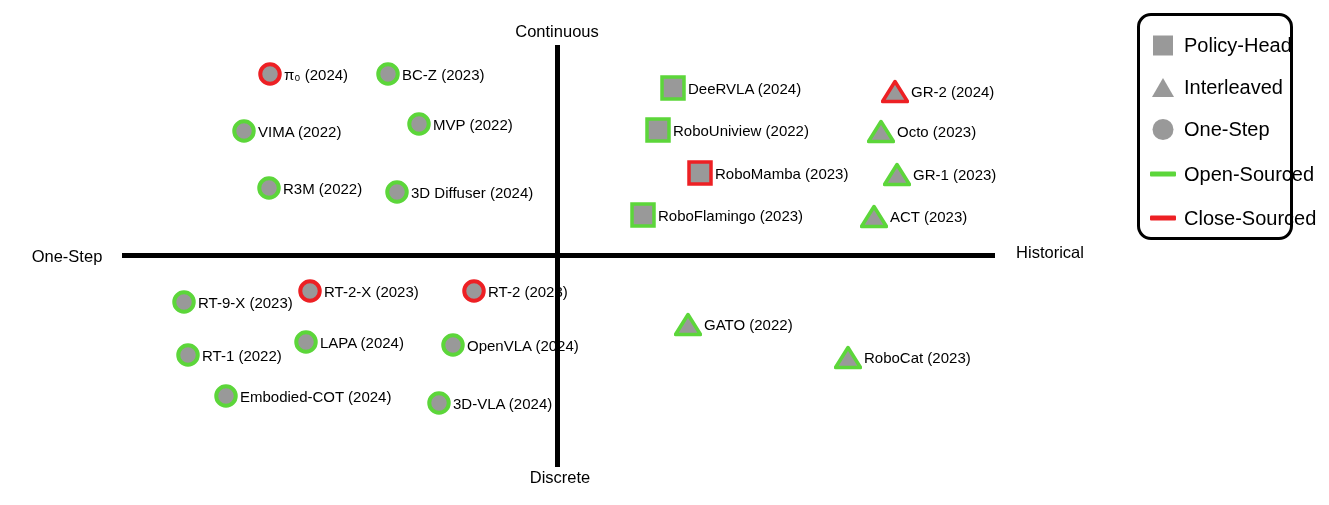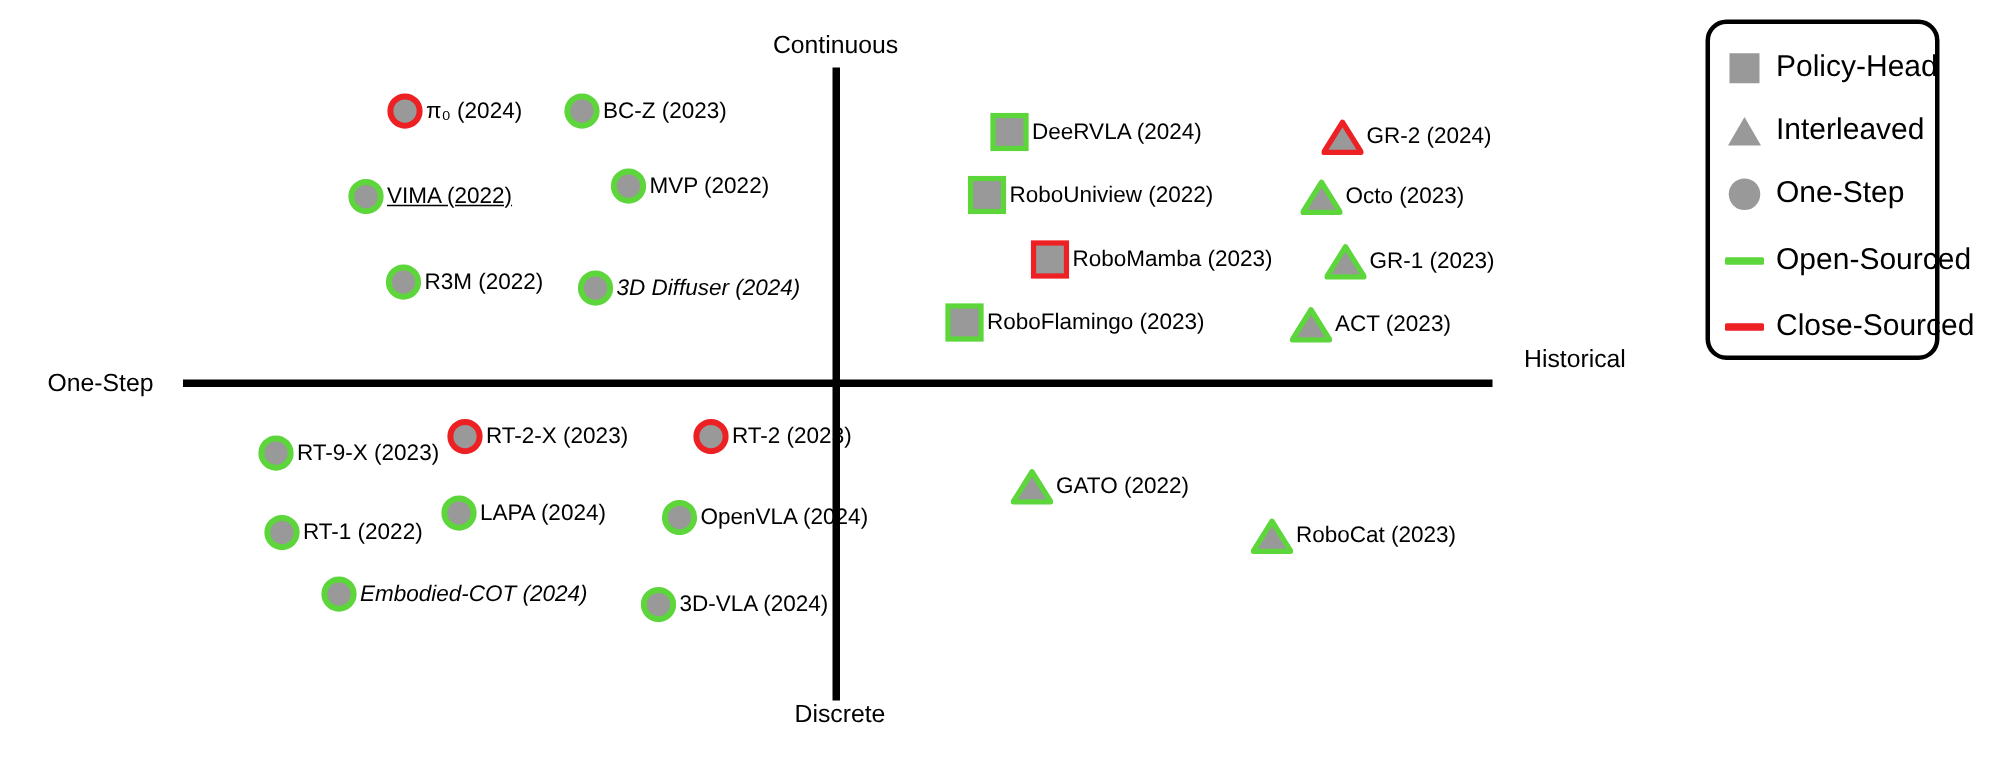"VIMA (2022)" span.plabel { text-decoration: underline -> none }
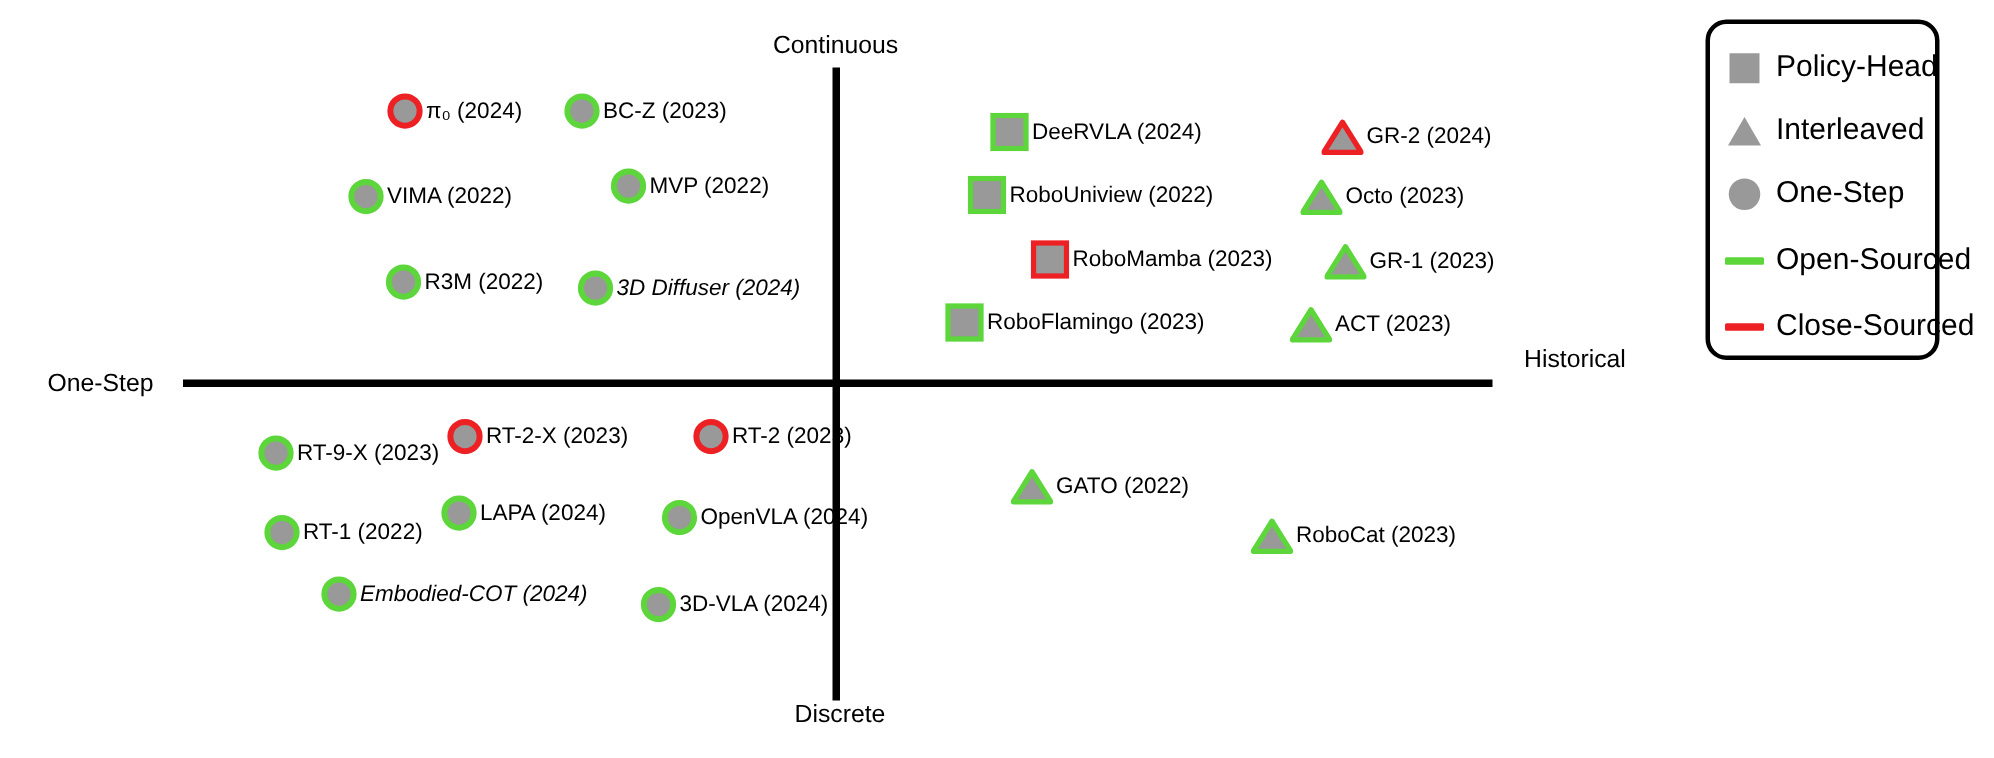"3D Diffuser (2024)" span.plabel { font-style: italic -> none }
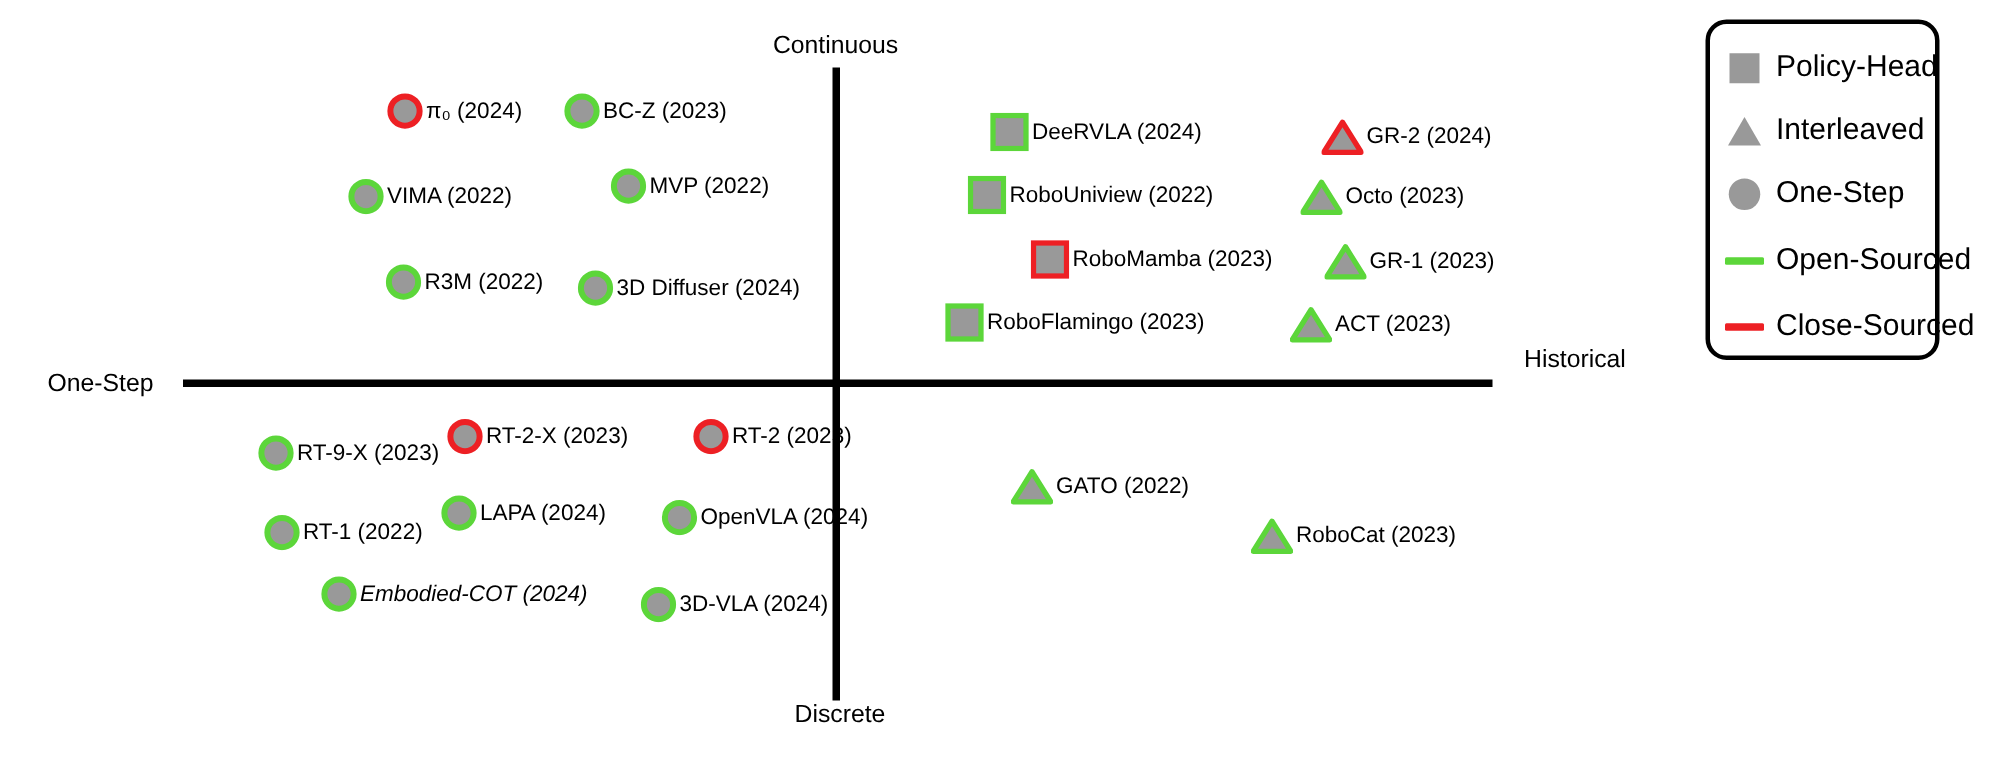"Historical" .axis-right { top: 240px -> 252px }
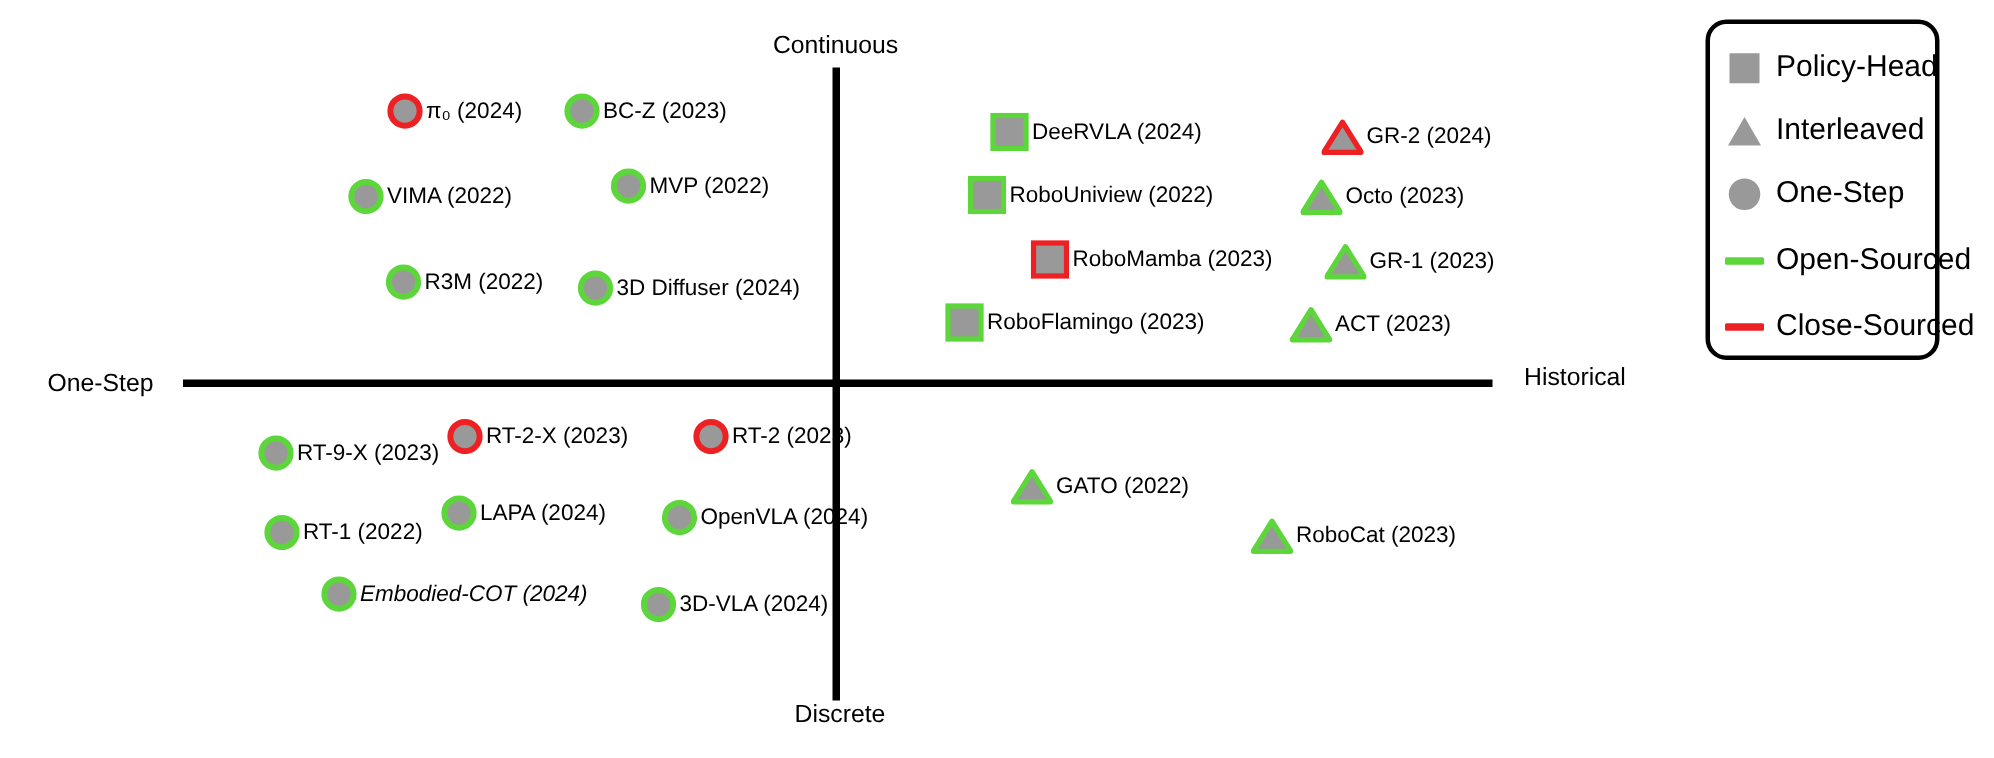"Embodied-COT (2024)" span.plabel { font-style: italic -> none }
